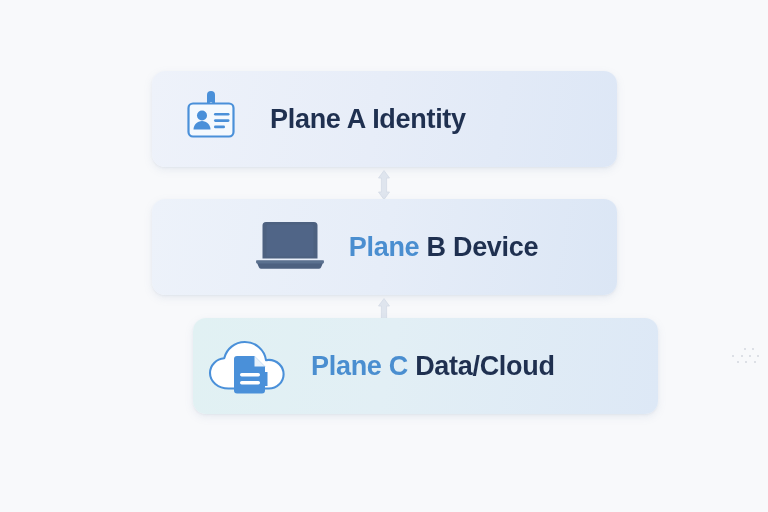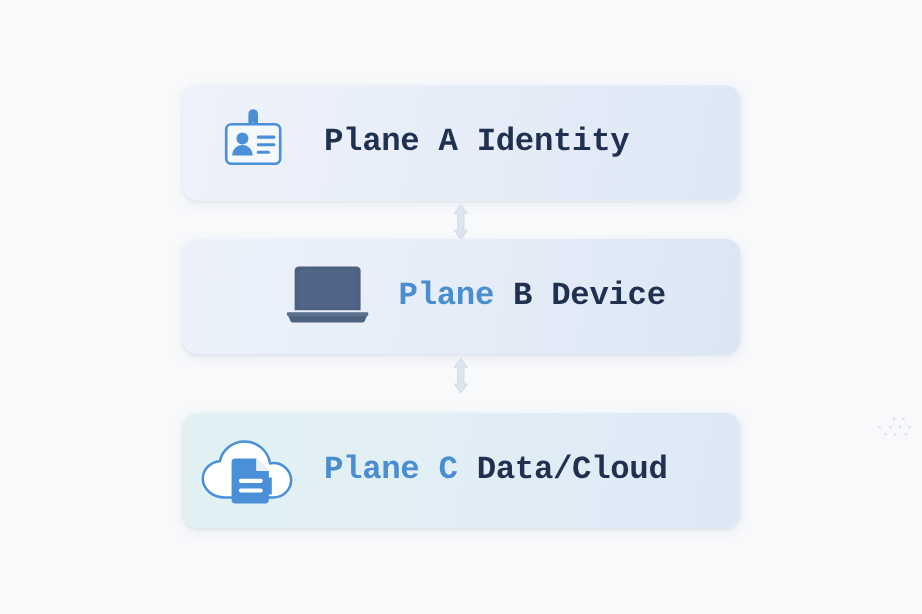"Plane A Identity" #diagram-stage { font-family: Liberation Mono, monospace -> none }
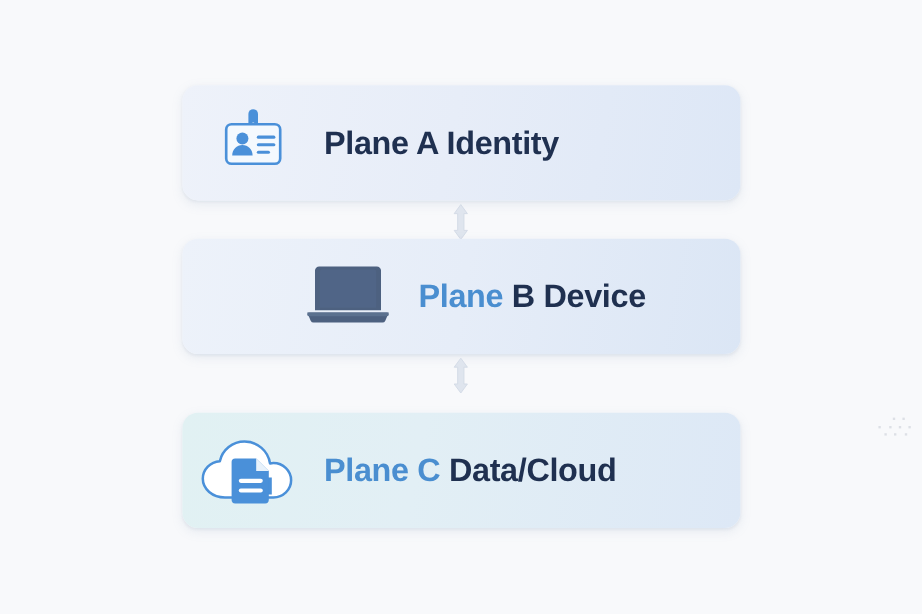"Plane C Data/Cloud" .plane-panel.panel-c { margin-left: none -> 41px; top: 344px -> 318px }
